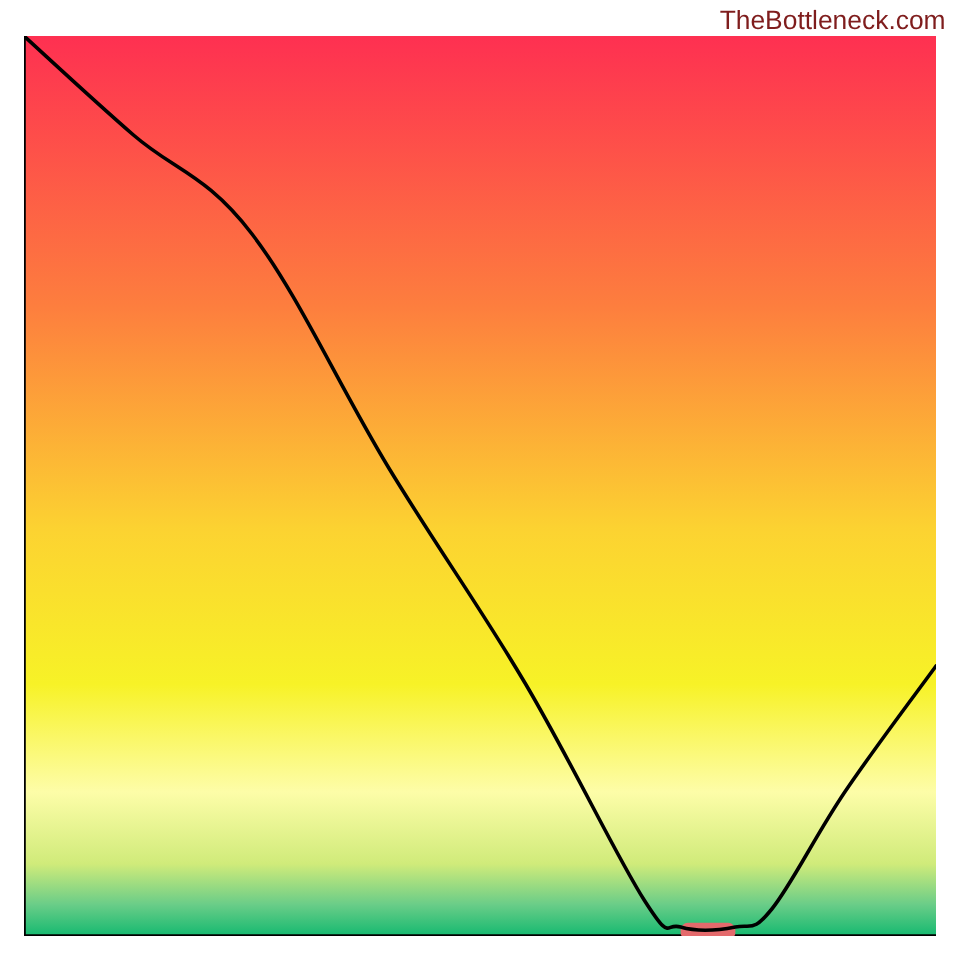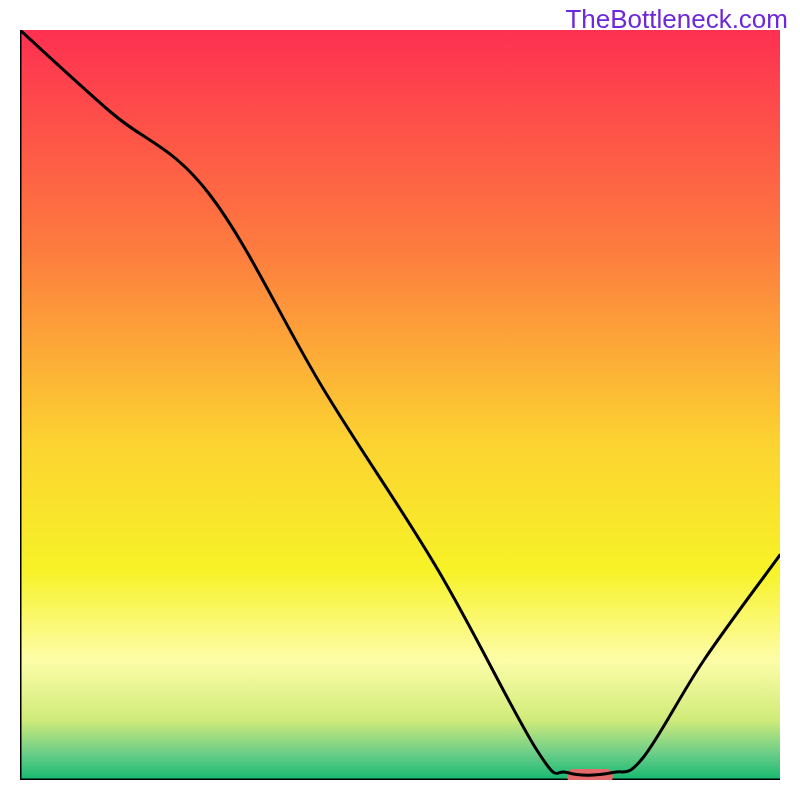"TheBottleneck.com" .watermark { color: #6d28d9 -> #7f1d1d; font-size: 26px -> 22px }
